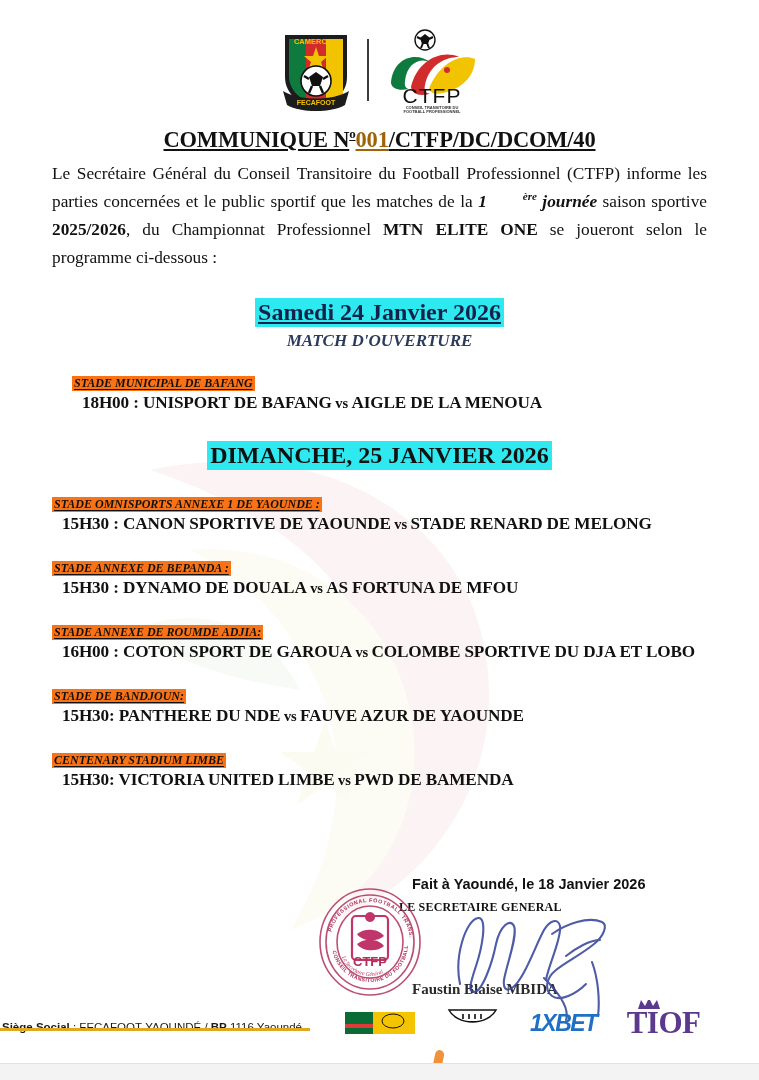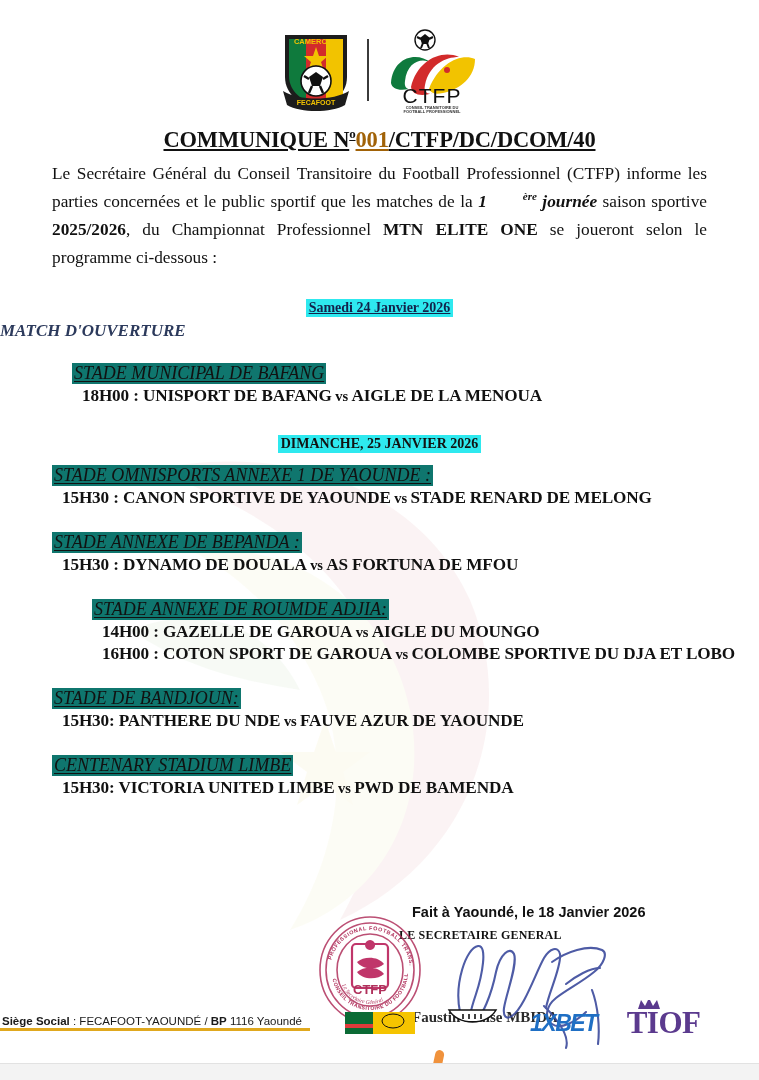"Samedi 24 Janvier 2026" .day-head { font-size: 14px -> 24px }
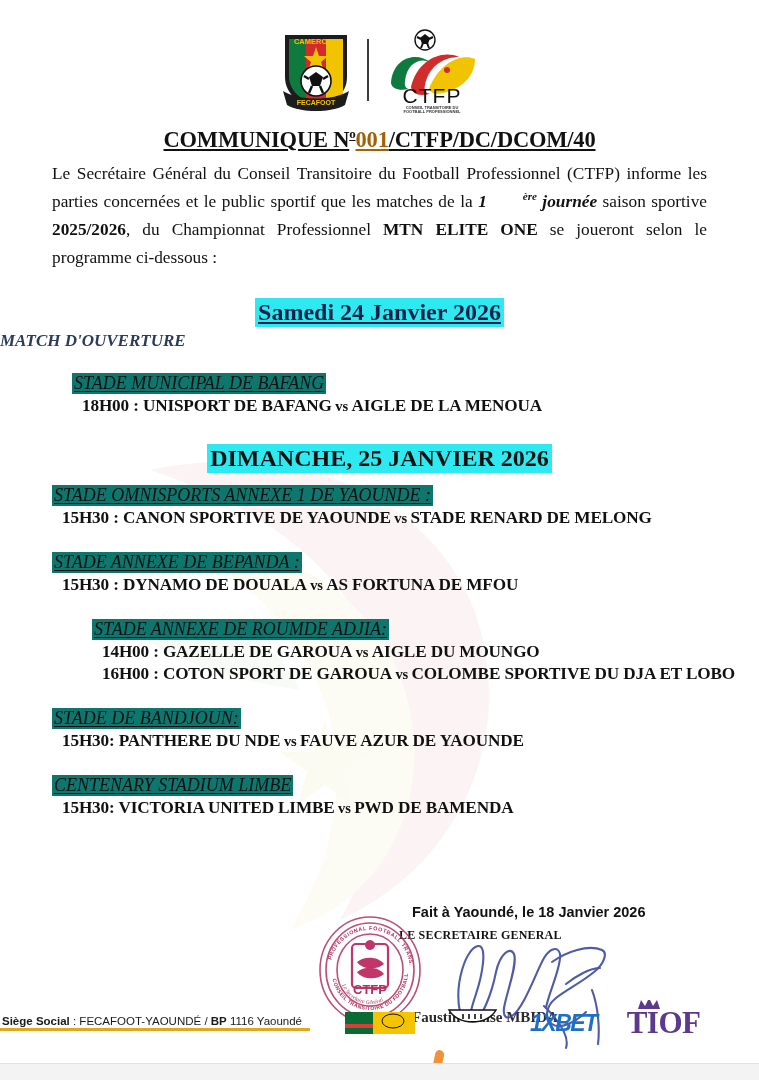"MATCH D'OUVERTURE" .sub-head { text-align: left -> center }
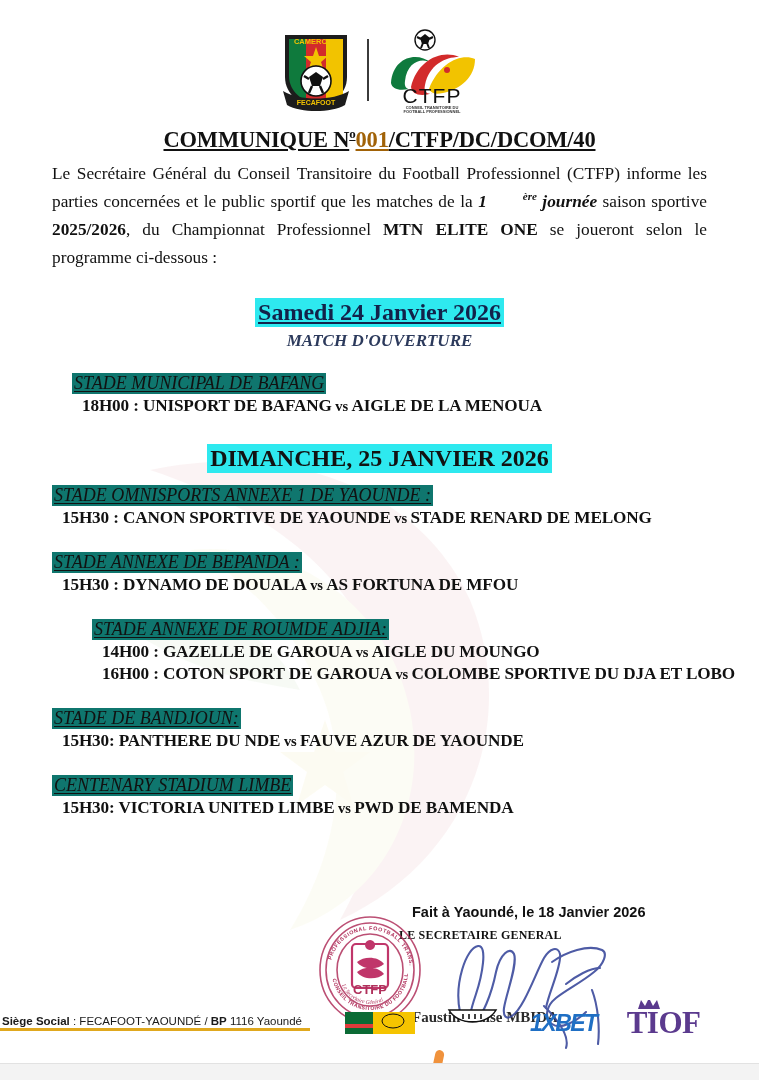"STADE MUNICIPAL DE BAFANG" .venue { background: #0f766e -> #f97316; font-size: 18px -> 12px; font-weight: normal -> bold }
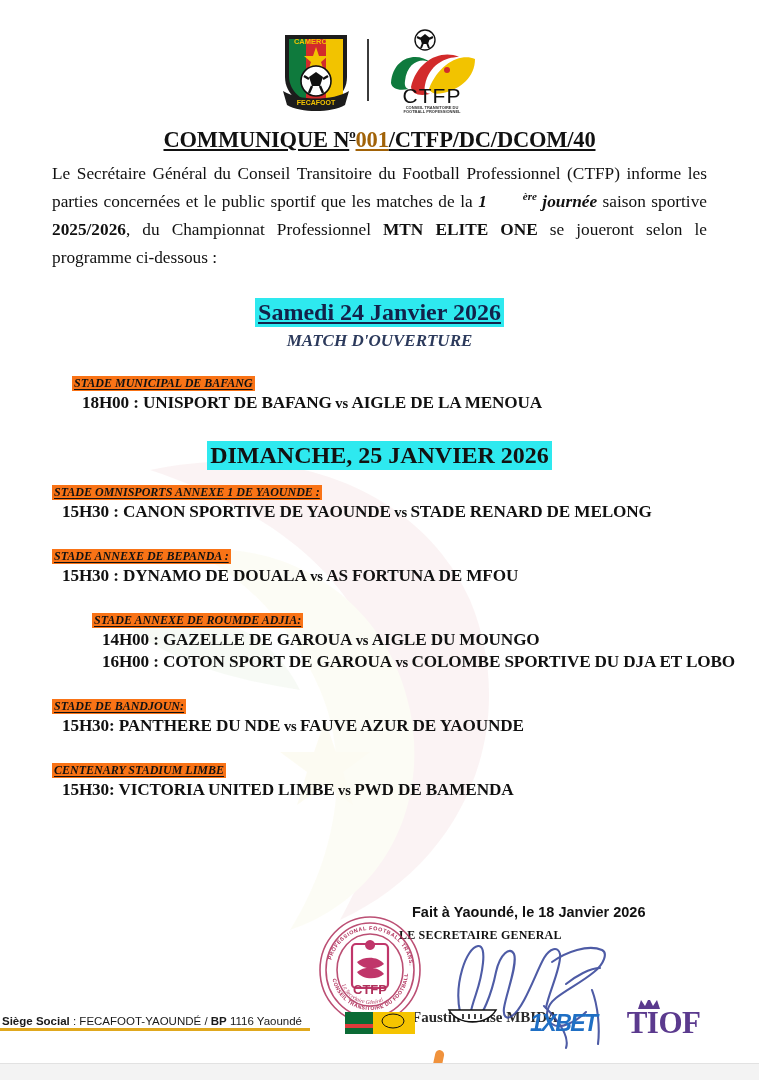"STADE OMNISPORTS ANNEXE 1 DE" div.venue-block { margin-top: 12px -> 24px }
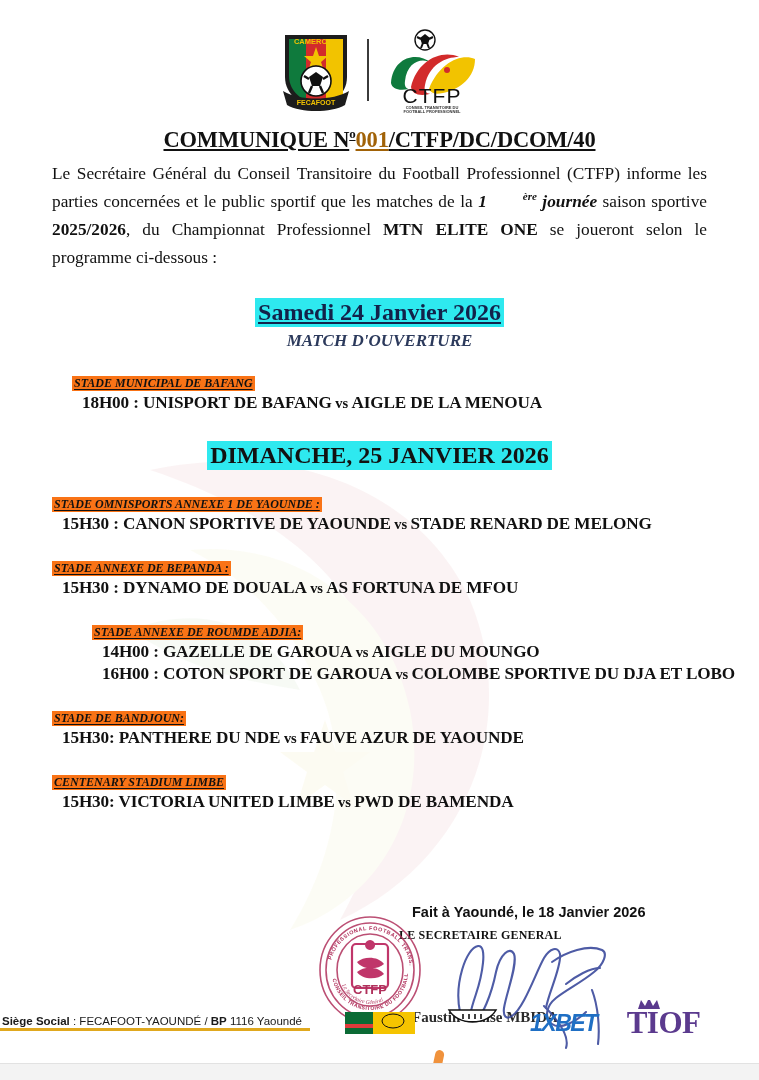"STADE ANNEXE DE ROUMDE ADJIA:" div.venue-block { padding-left: 40px -> none }
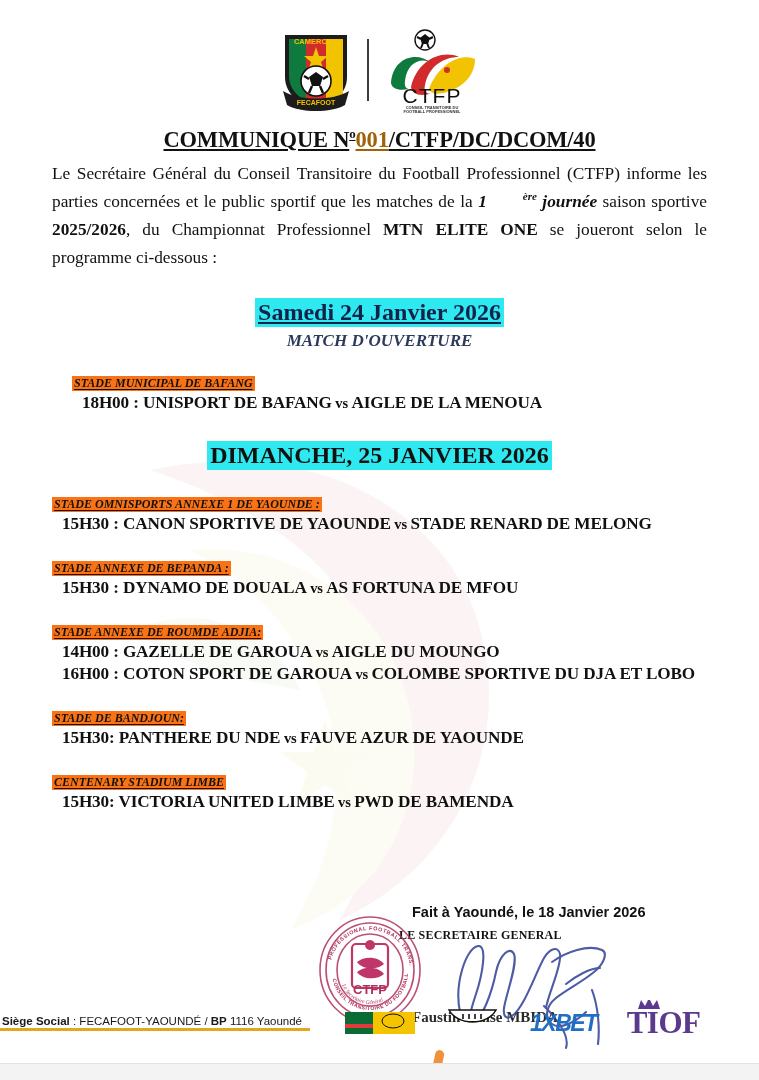"14H00 : GAZELLE DE GAROUA" div.match { html: <div> <span>14H00 : </span><span>GAZELLE DE GAROUA</span><span> vs </span><span>AIGLE DU MOUNGO</span> </div> -> none }
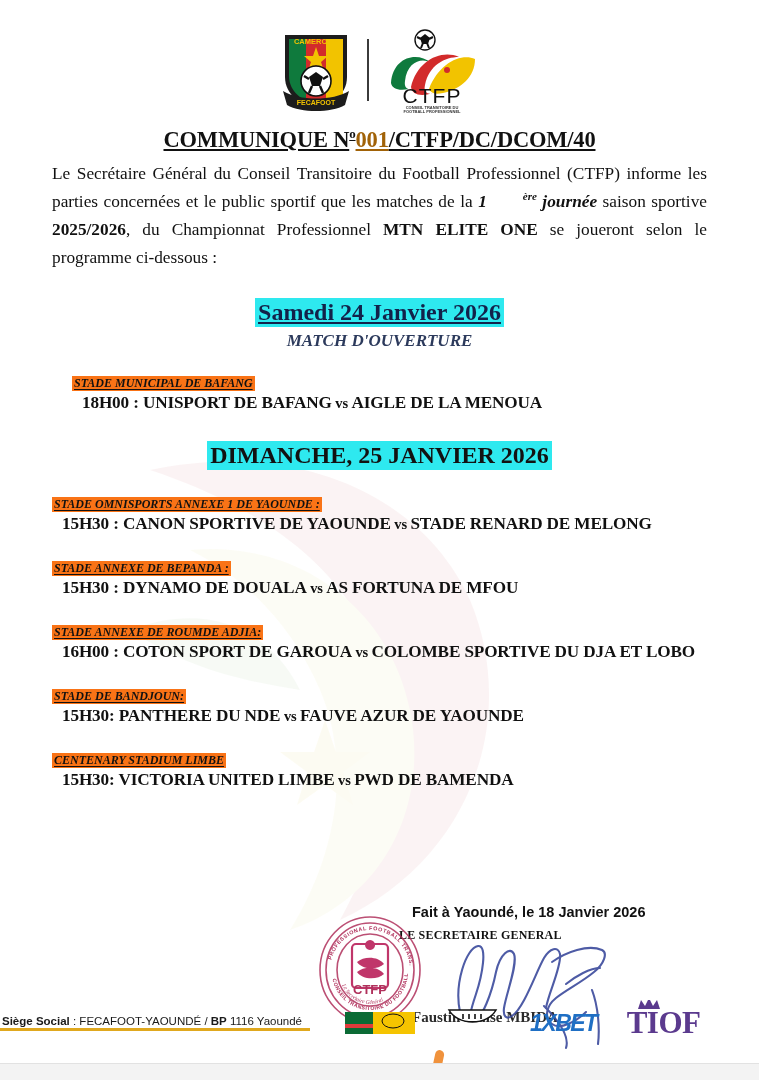"Fait à Yaoundé, le 18" .sig-area { margin-top: 28px -> none }
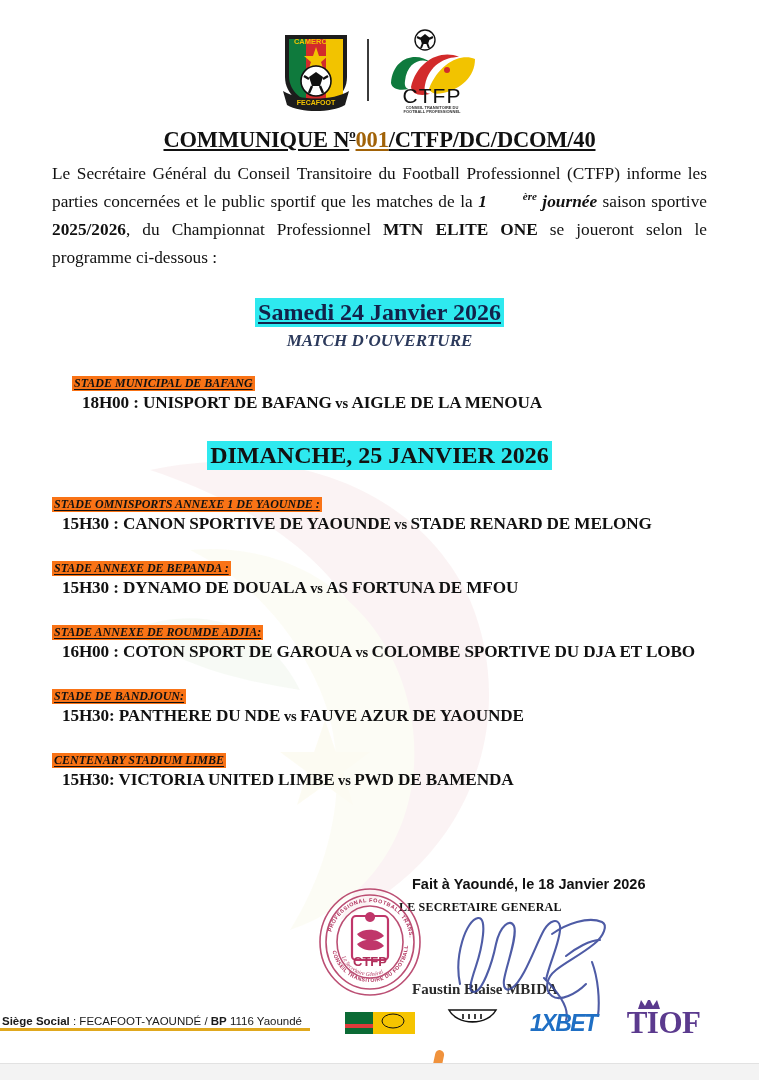"Siège Social : FECAFOOT-YAOUNDÉ /" .footer-text { top: 15px -> 21px }
